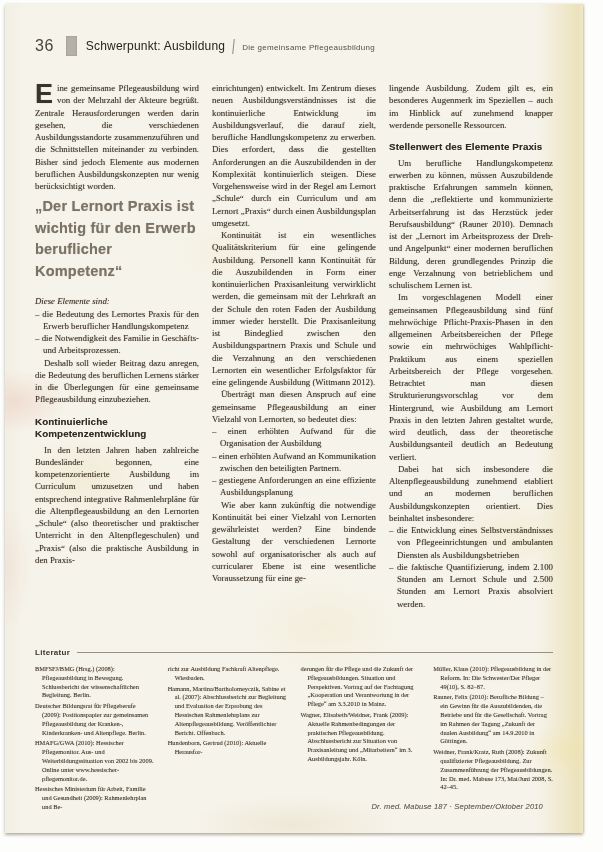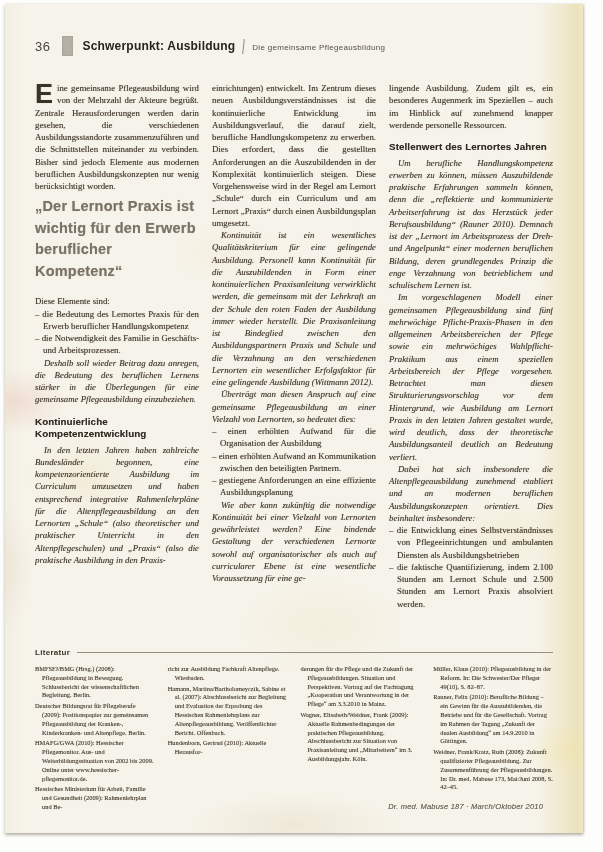"36" .hdr .pno { font-size: 13px -> 16px }
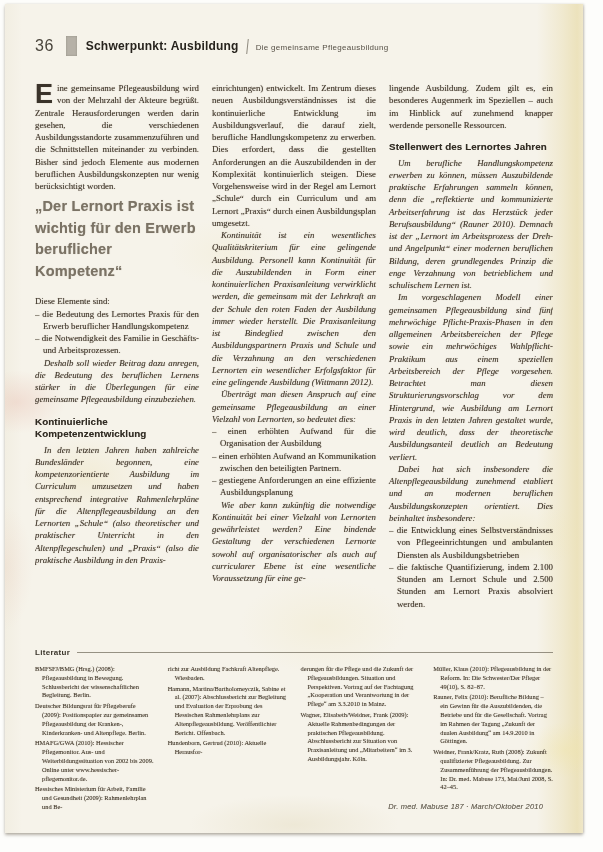"Schwerpunkt: Ausbildung" .hdr .sect { font-weight: 700 -> 400 }
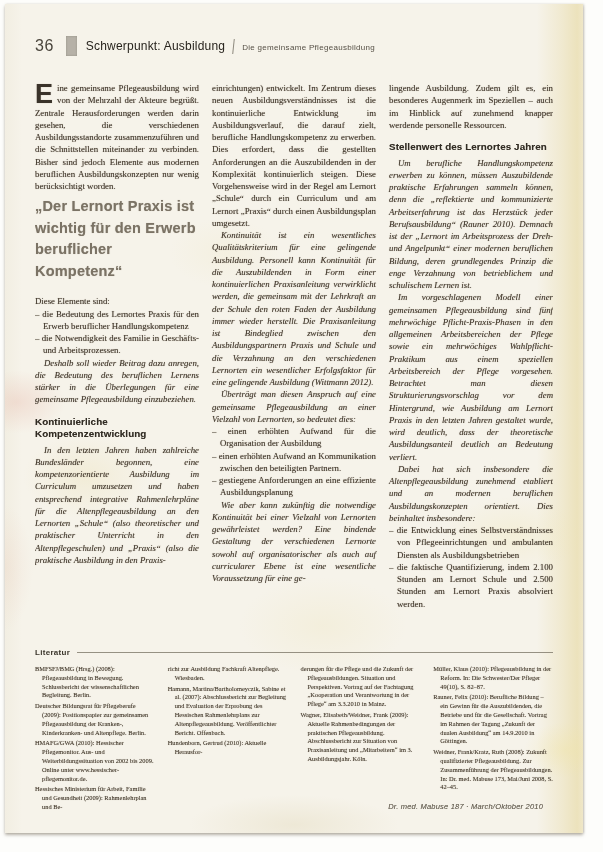"Stellenwert des Lernortes Jahren" div.col-heading { text: Lernortes Jahren -> Elemente Praxis }
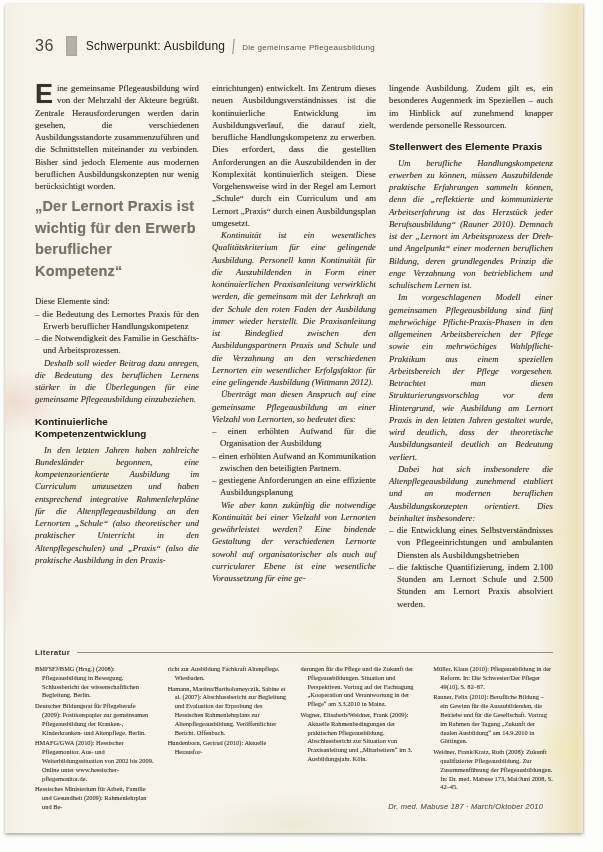"Um berufliche Handlungskompetenz" .body-p.ind { font-style: italic -> none }
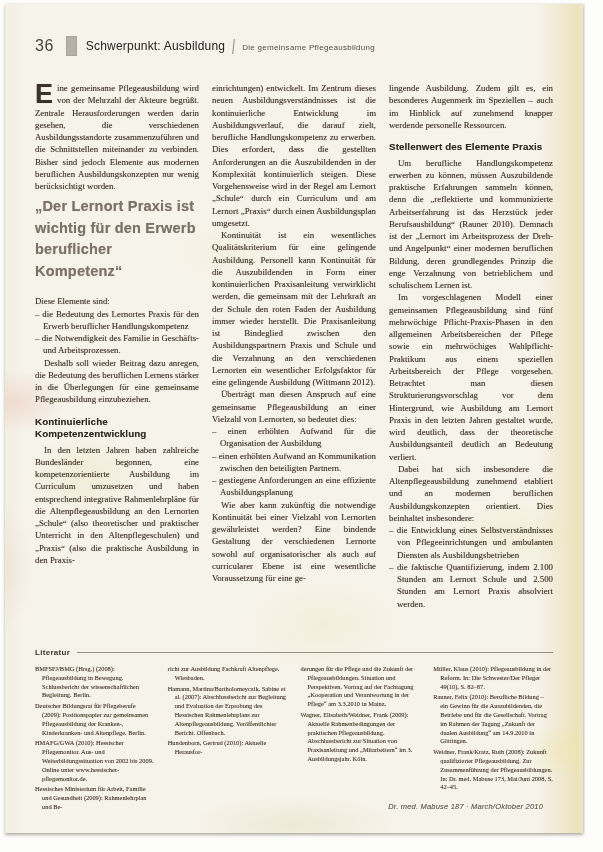"Diese Elemente sind:" .body-p.lead { font-style: none -> italic }
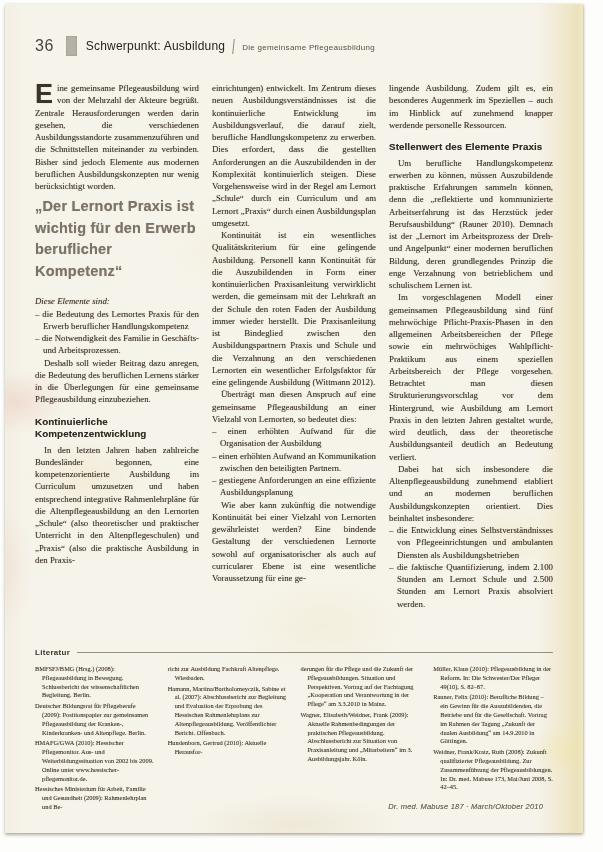"Dr. med. Mabuse 187 ·" div.ftr { text: March/Oktober -> September/Oktober }
